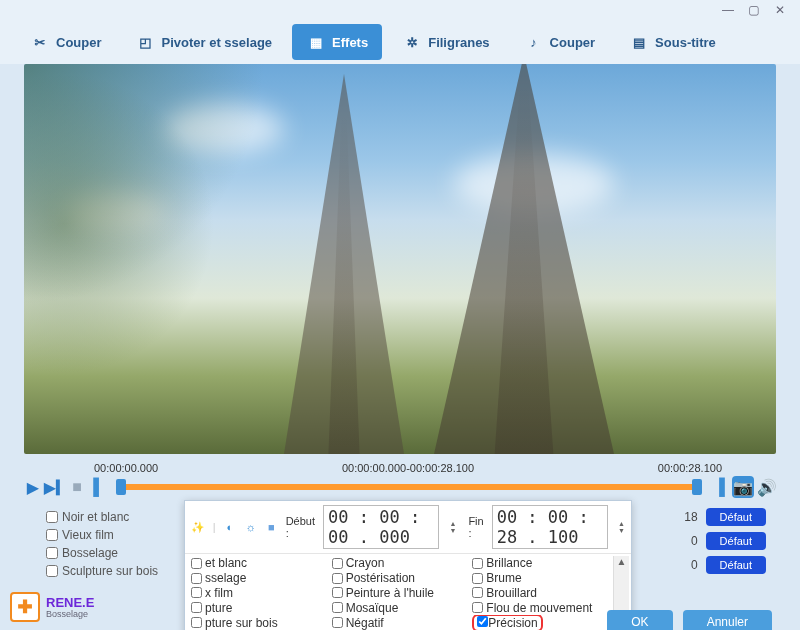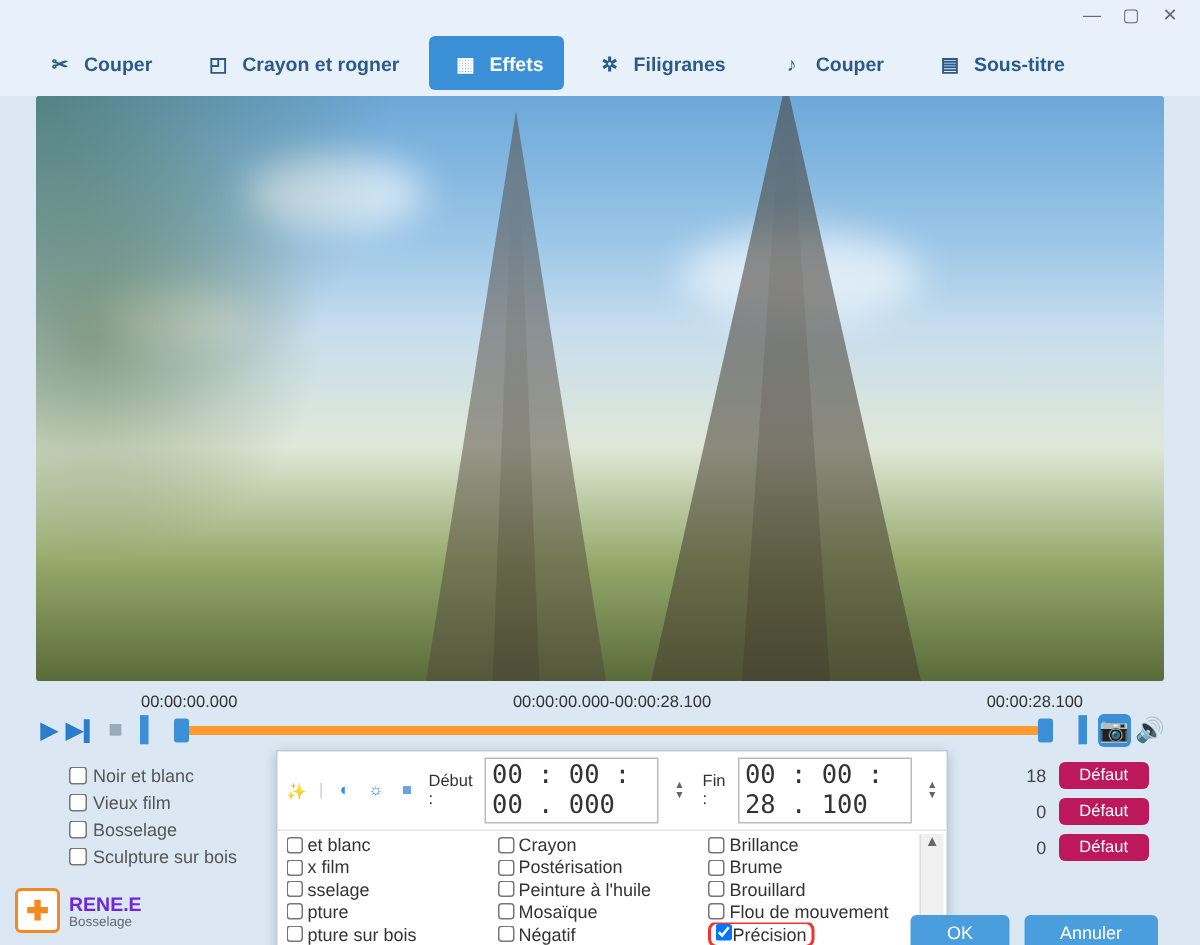"Crayon et rogner" span { text: Crayon et rogner -> Pivoter et sselage }
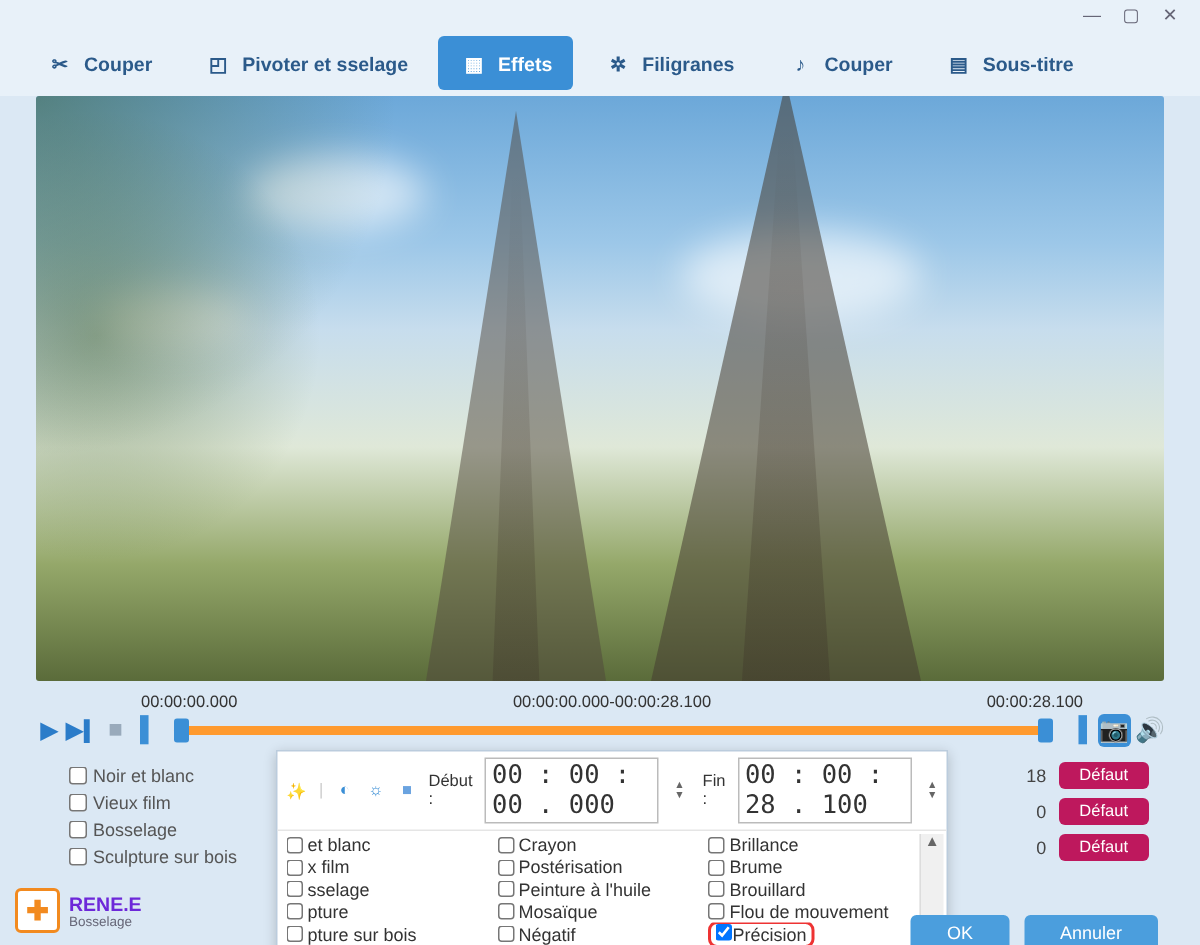"Défaut" .default-btn { background: #be185d -> #1d4ed8 }
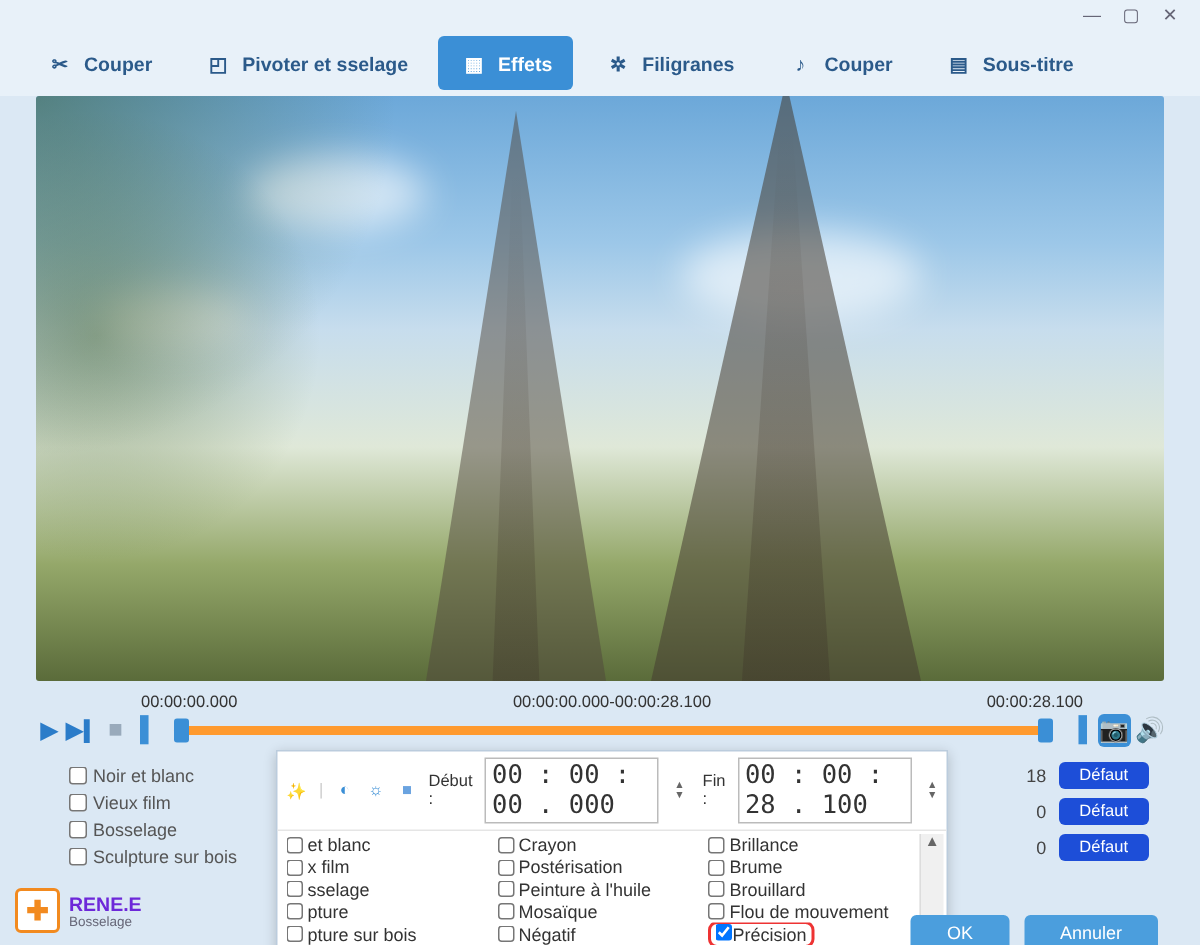"x film" label { order: before "sselage" -> after "sselage" }
